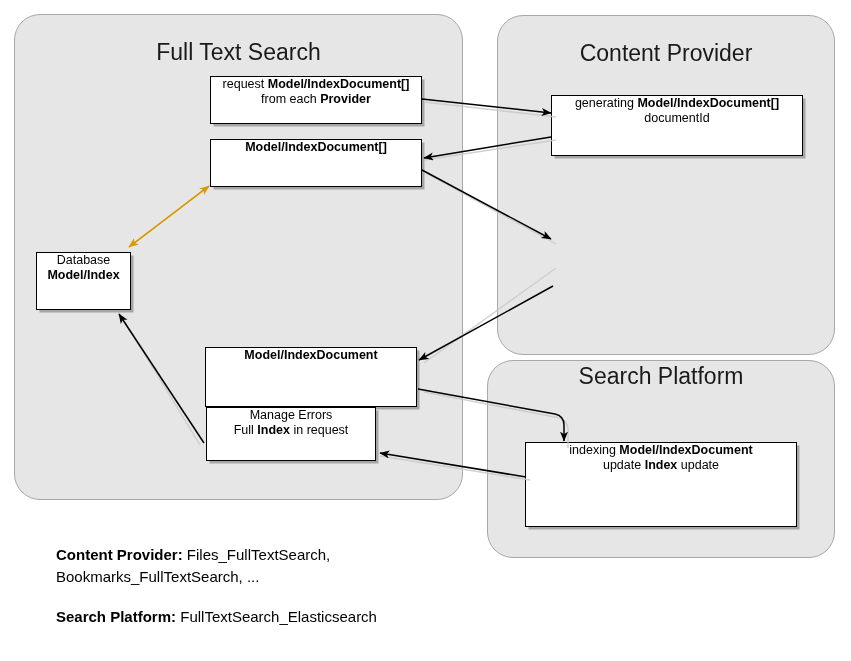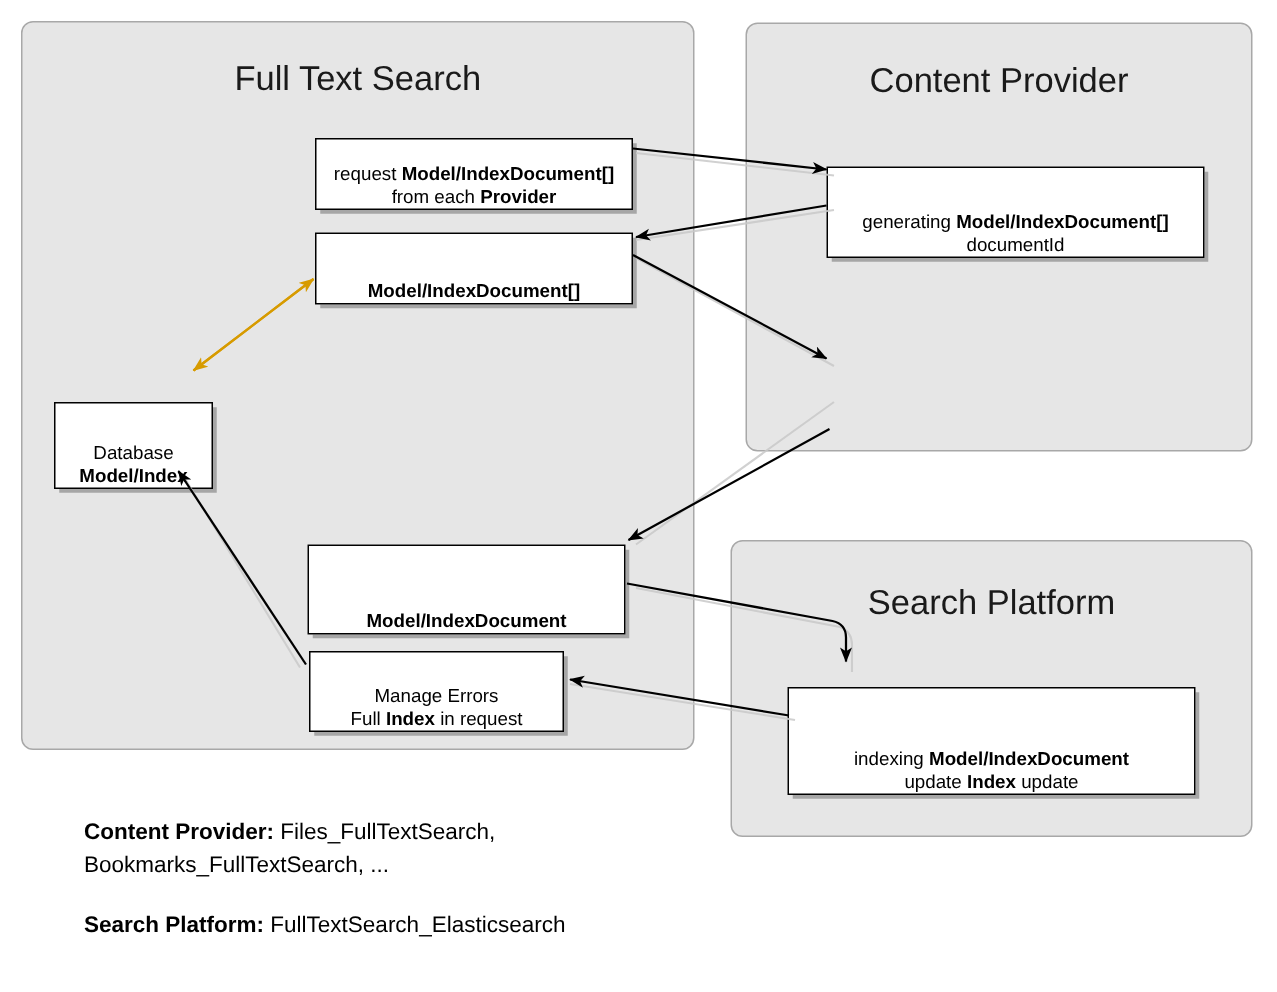"Full Text Search" .group { border-radius: 8px -> 26px }
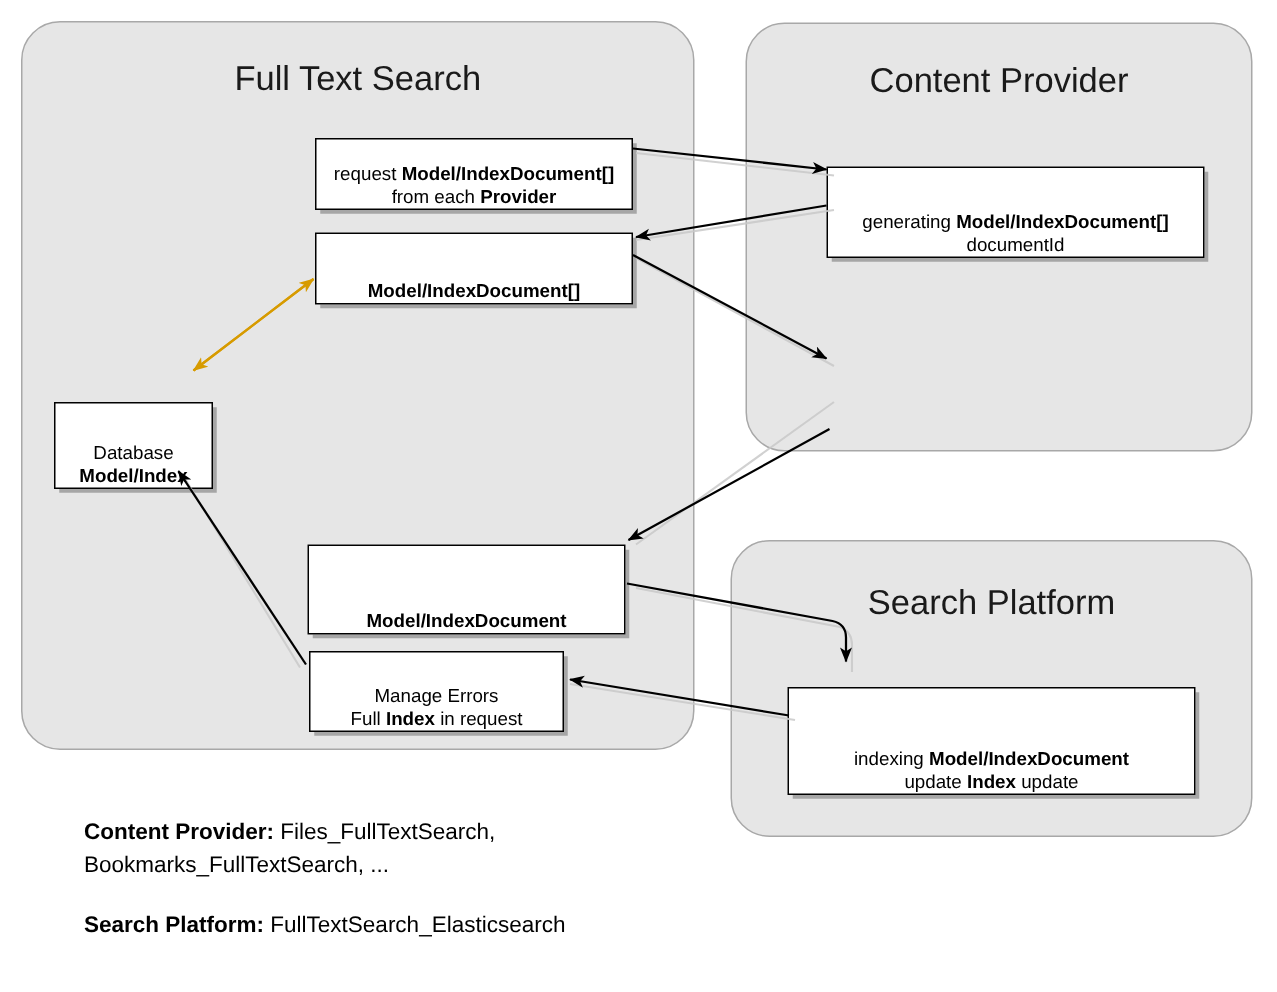"Content Provider" div.group { height: 286px -> 340px }
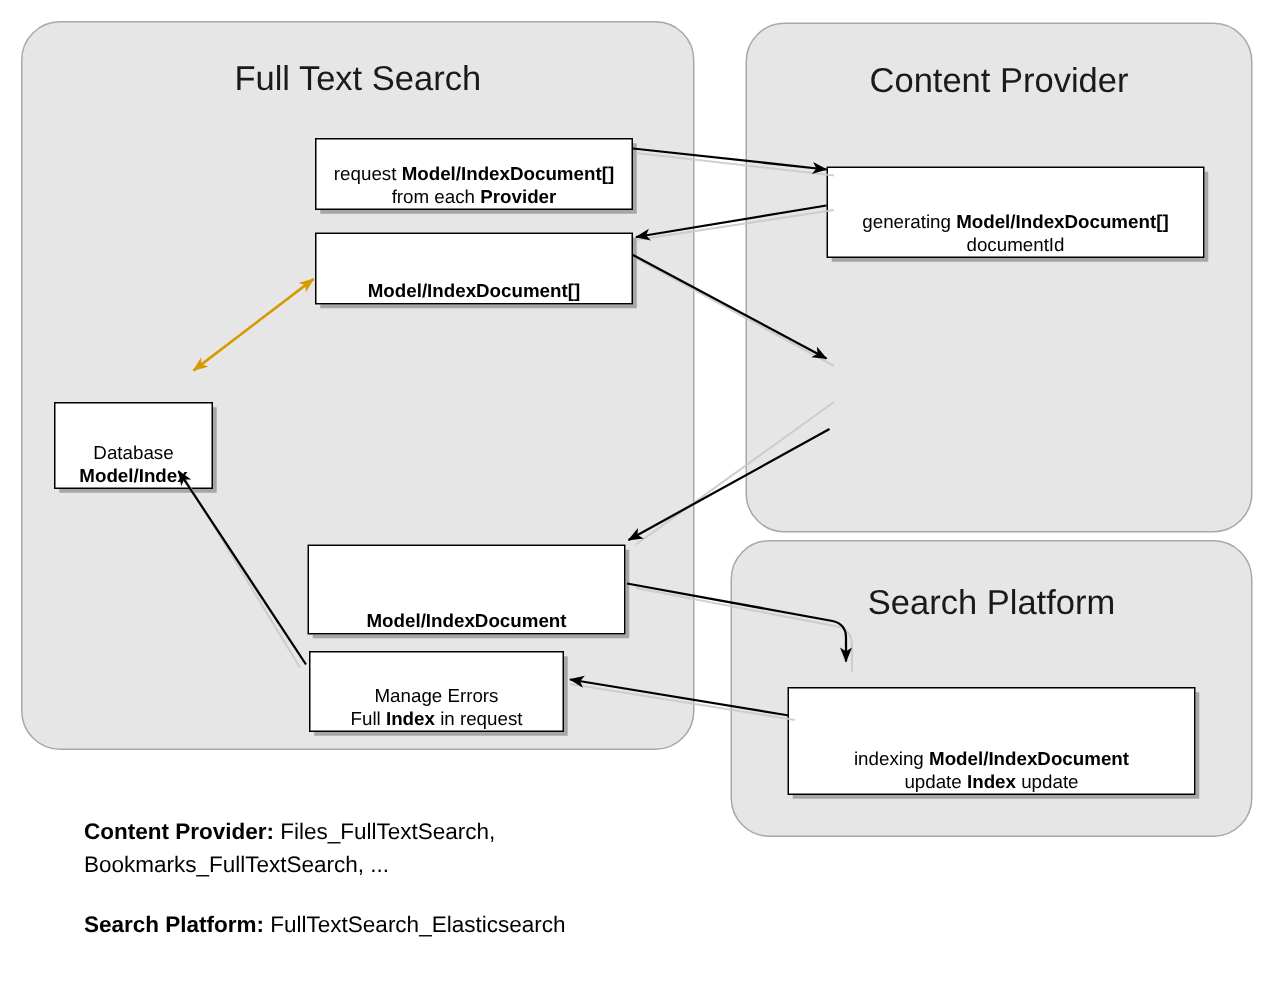"request Model/IndexDocument[]" .node { align-items: flex-end -> flex-start; margin-top: 16px -> none }
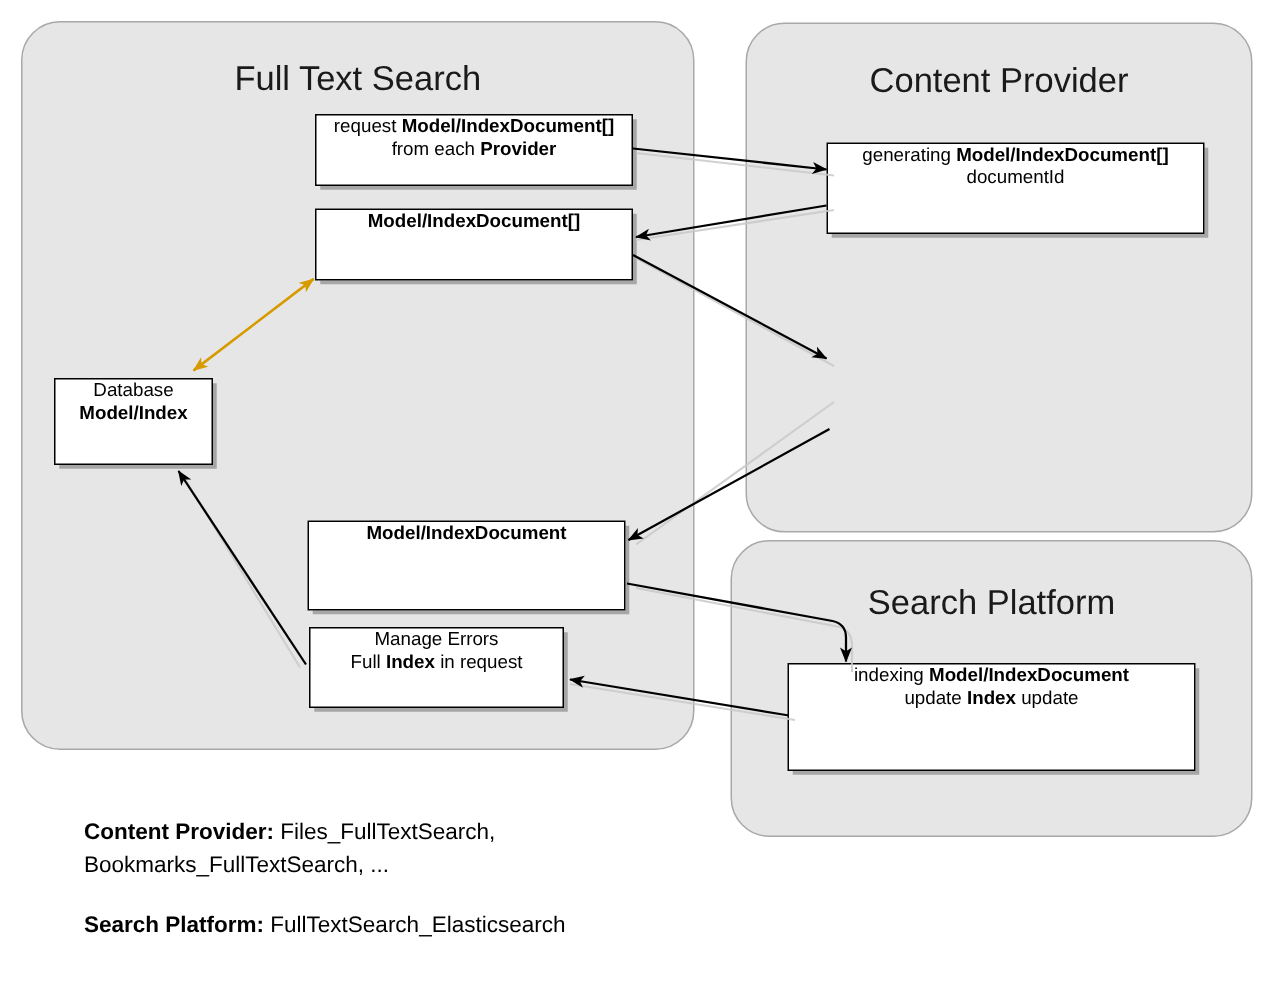"Database" div.node { width: 106px -> 95px }
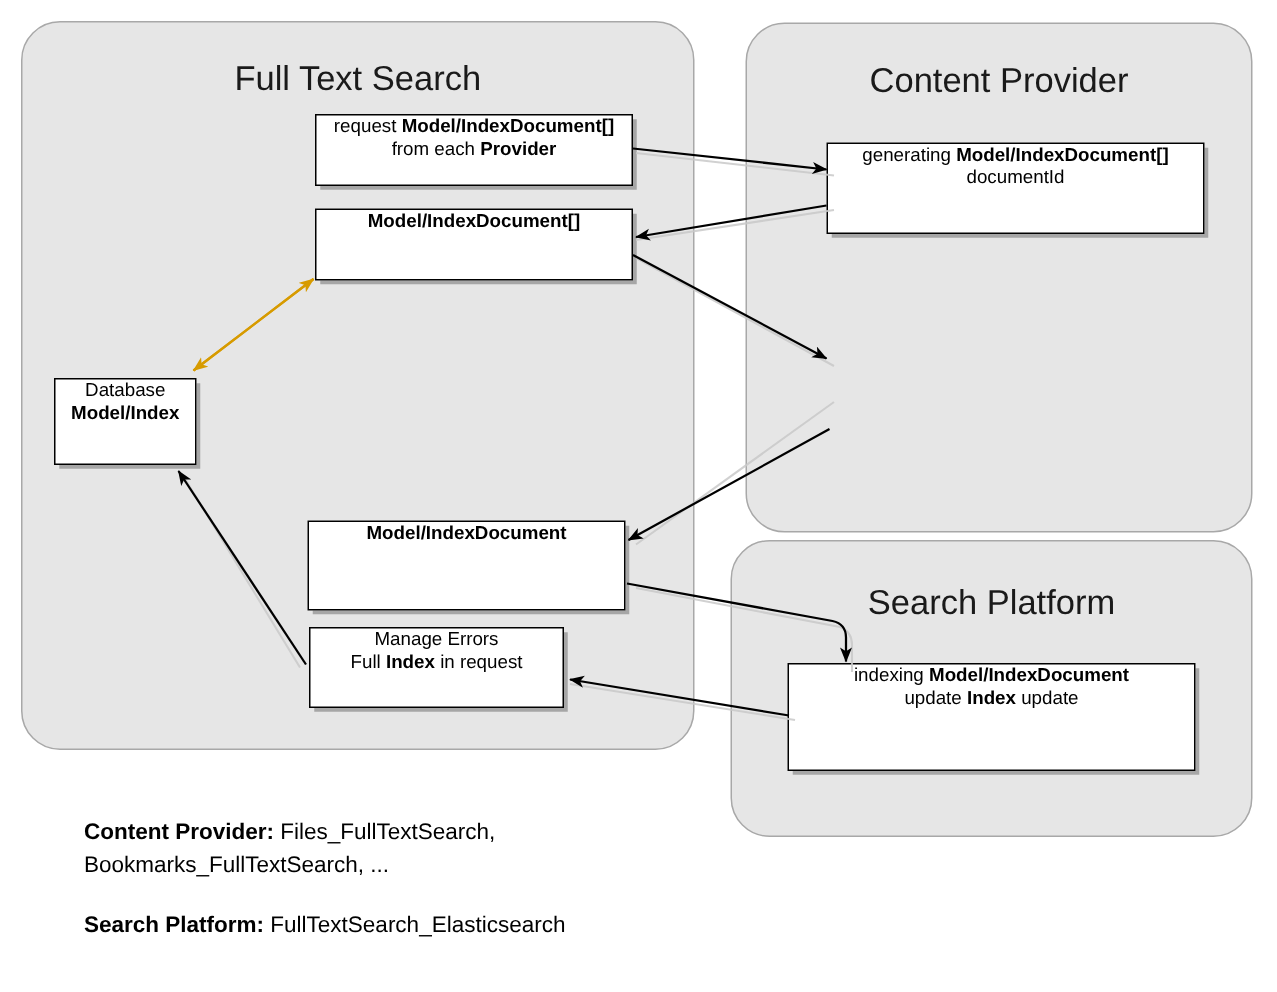"Search Platform" div.group-title { top: 27px -> 2px }
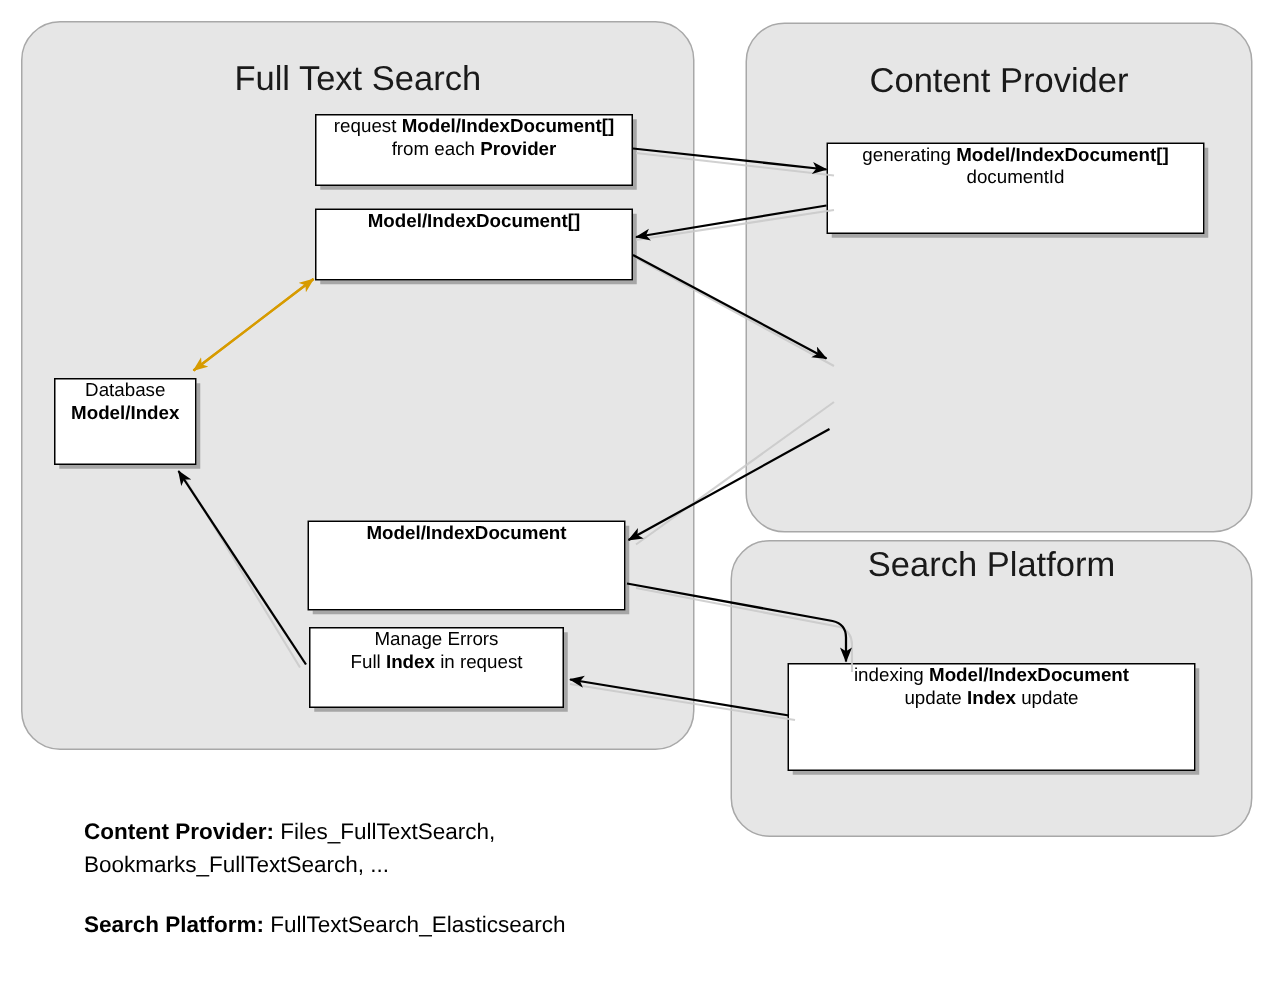"Manage Errors" div.node { top: 418px -> 407px }
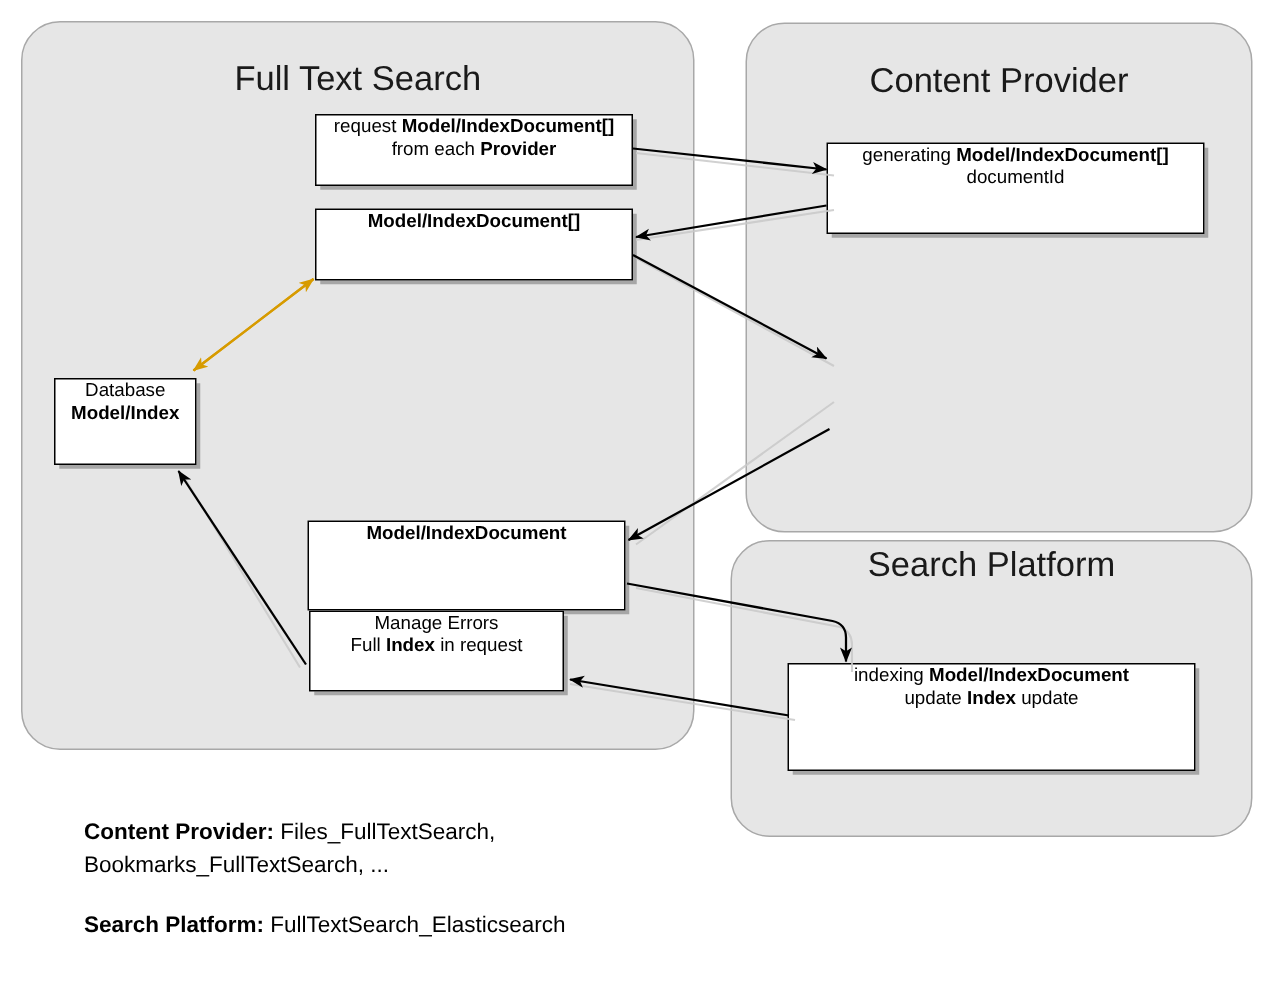"indexing Model/IndexDocument" div.node { height: 72px -> 85px }
